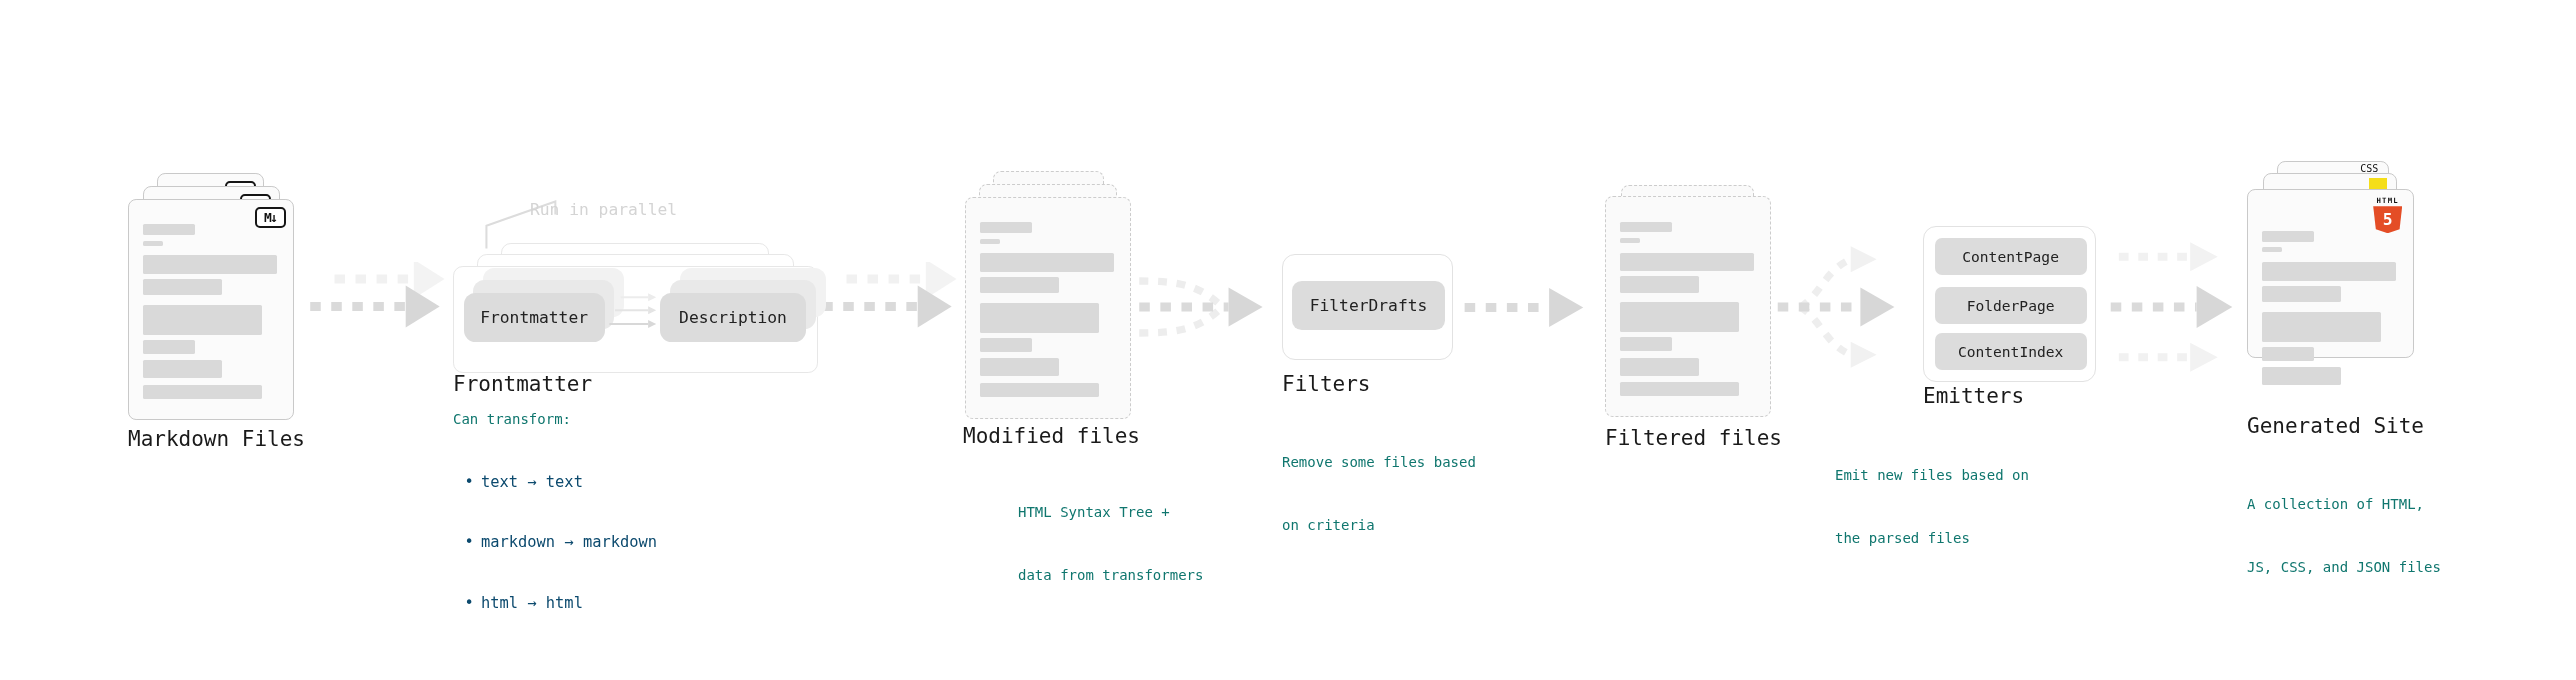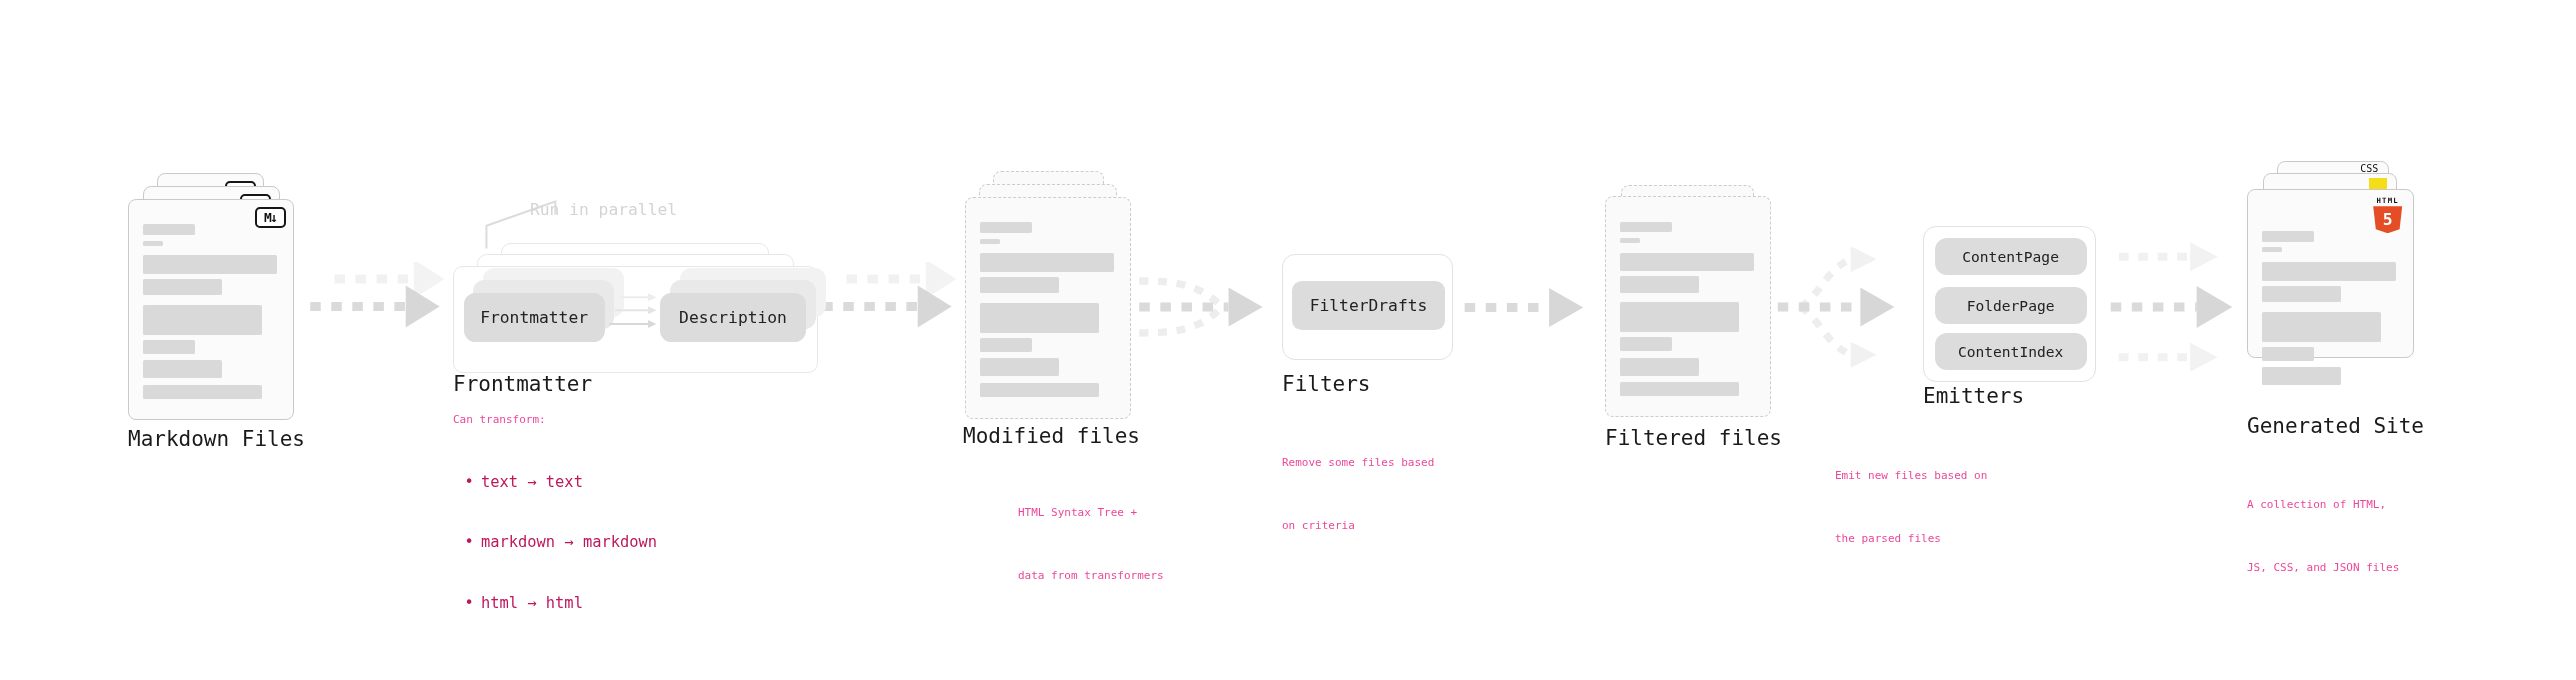"ContentPage" .pill.small { border-radius: 12px -> 7px }
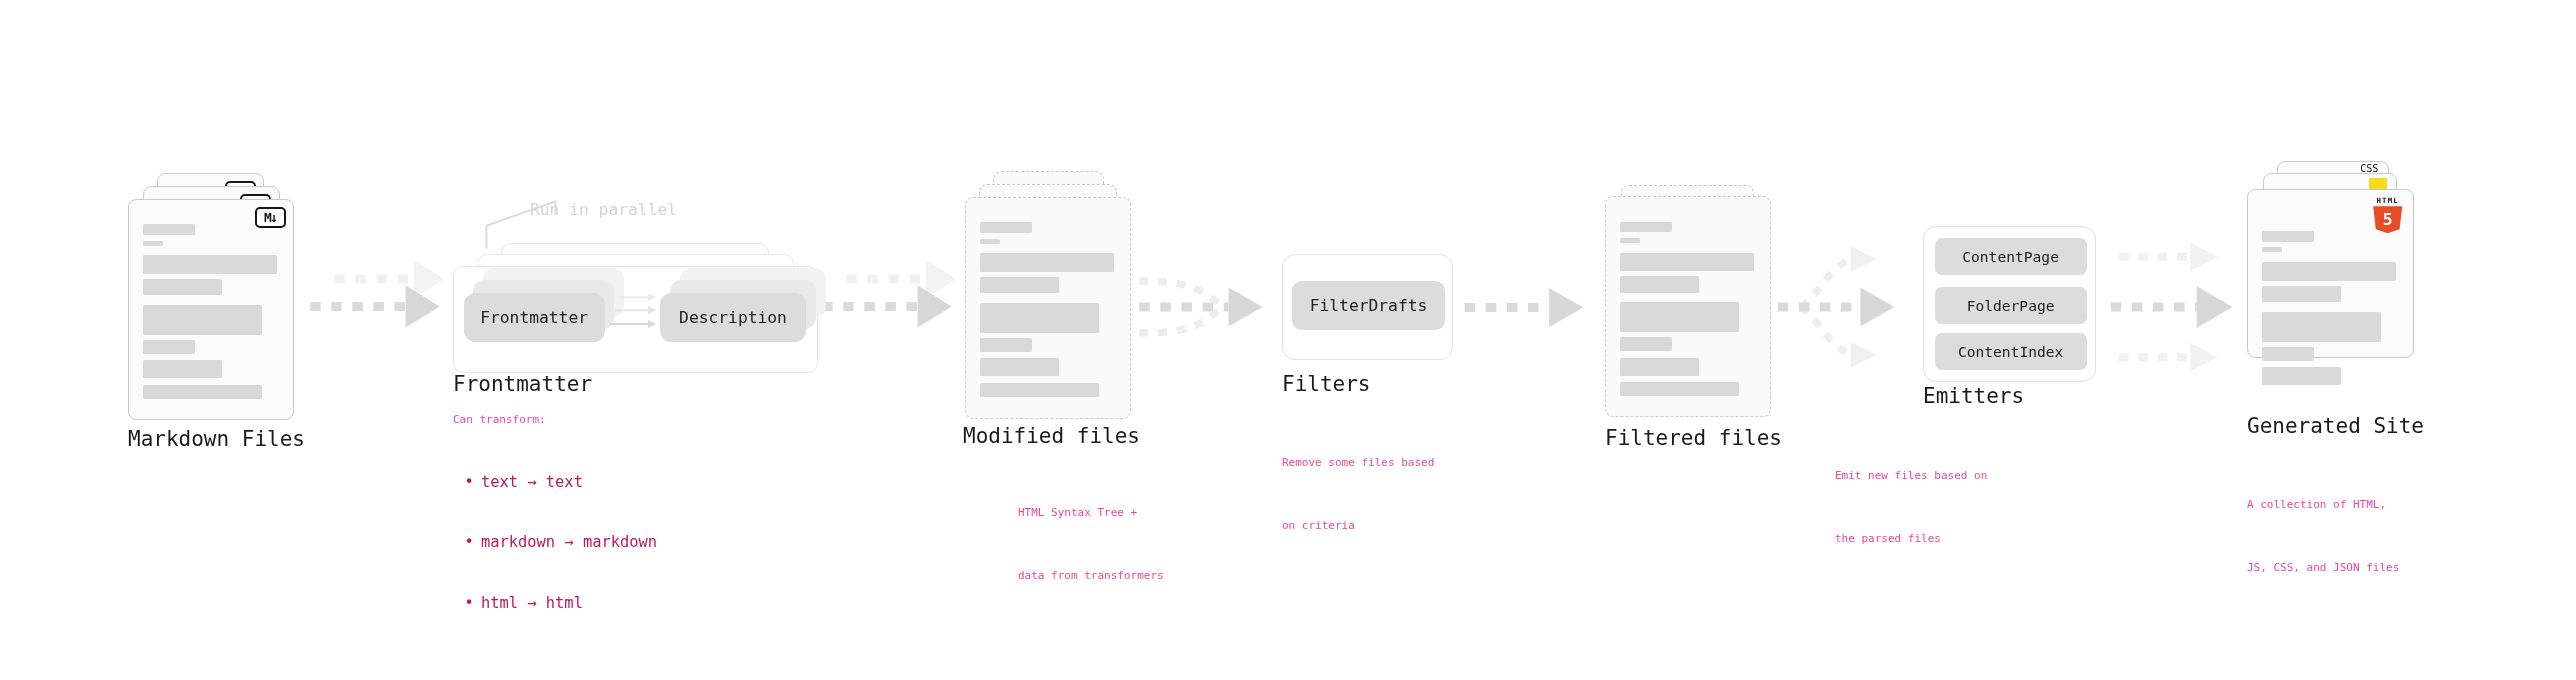"Can transform:" .subtitle { color: #ec4899 -> #0f766e; font-size: 11px -> 14px }
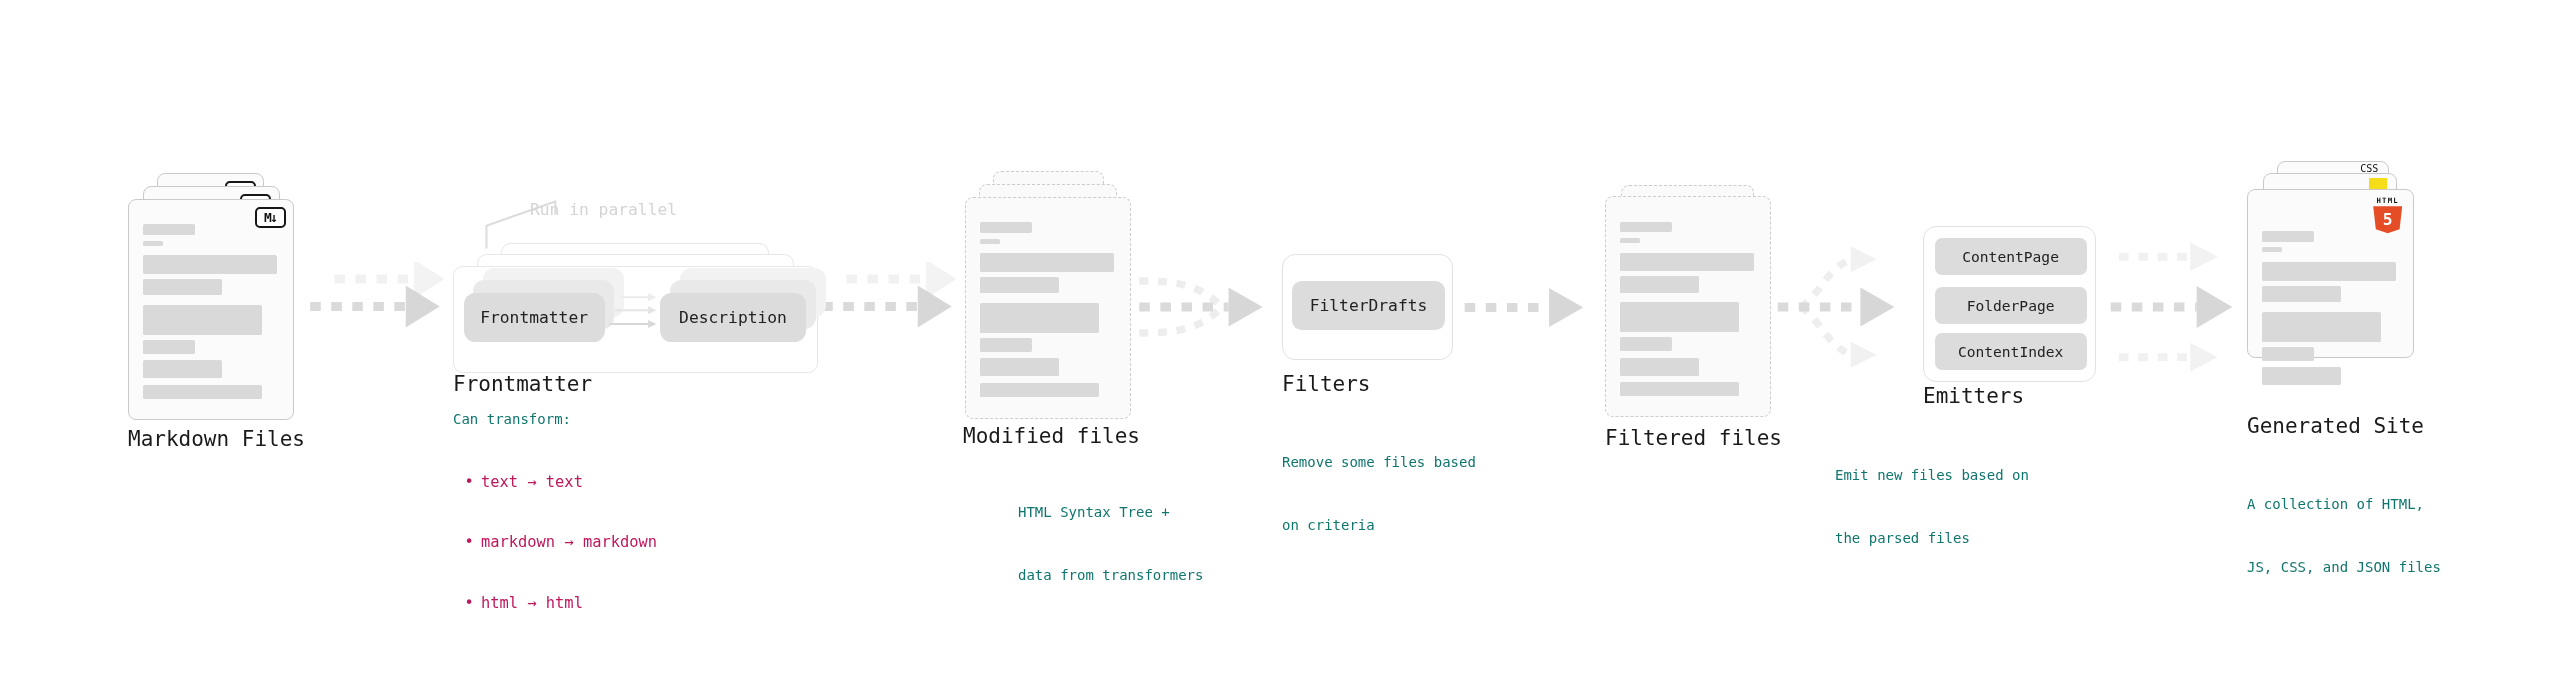"• text → text" .bullets { color: #be185d -> #0c4a6e }
